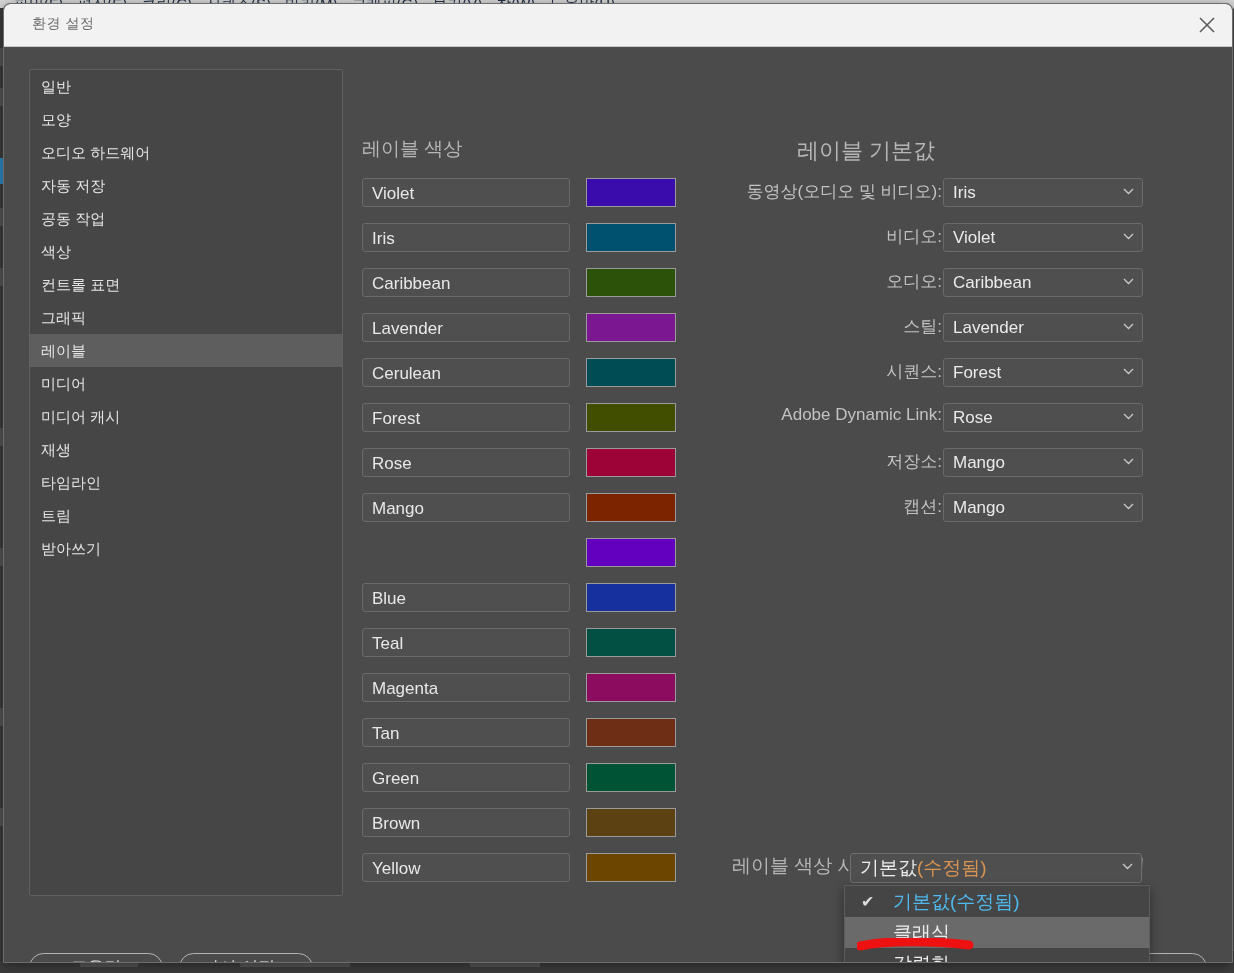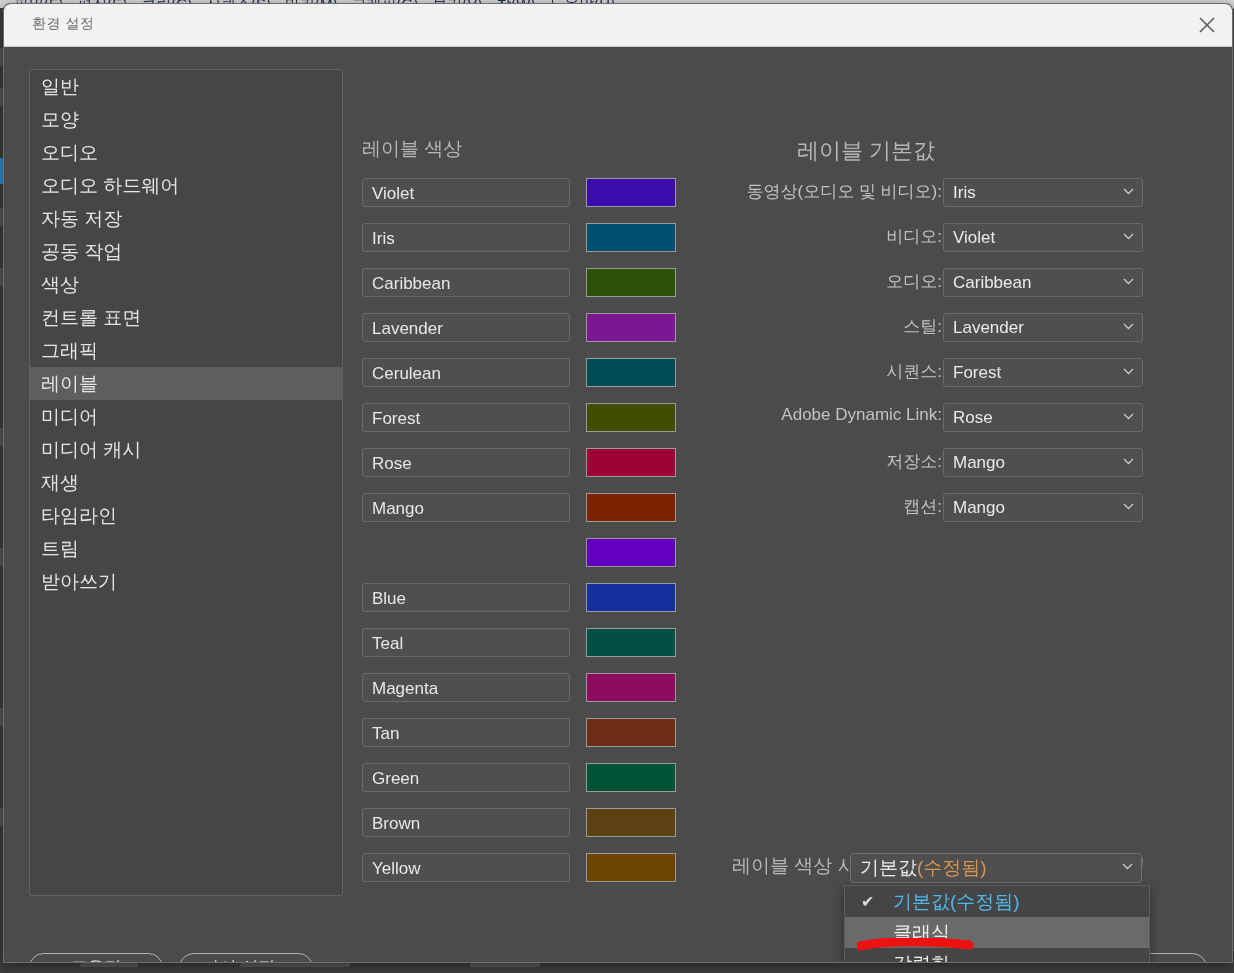"일반" .side-item { font-size: 19px -> 15px }
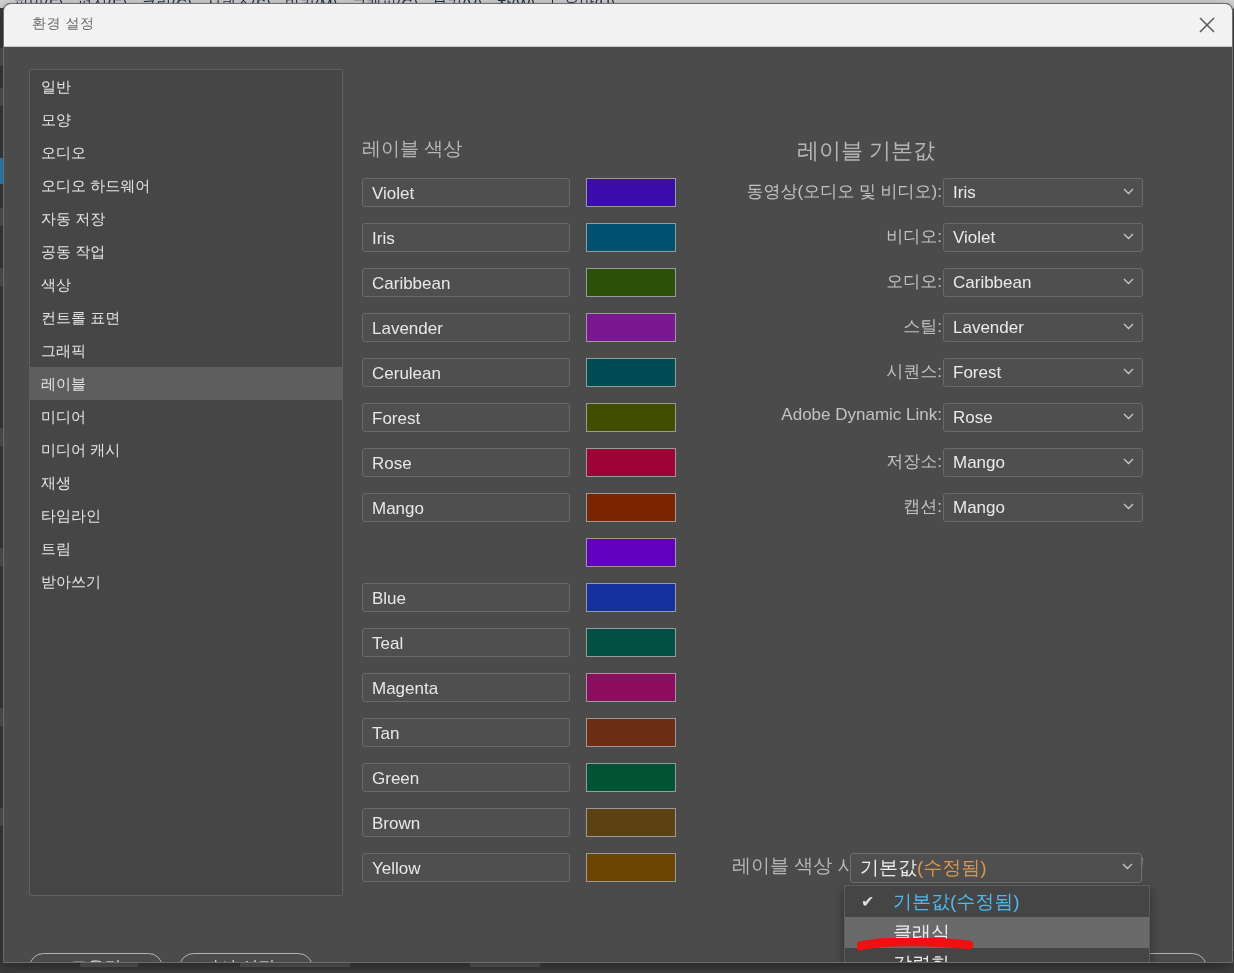"오디오" div.side-item { html: <div><span>오디오</span></div> -> none }
